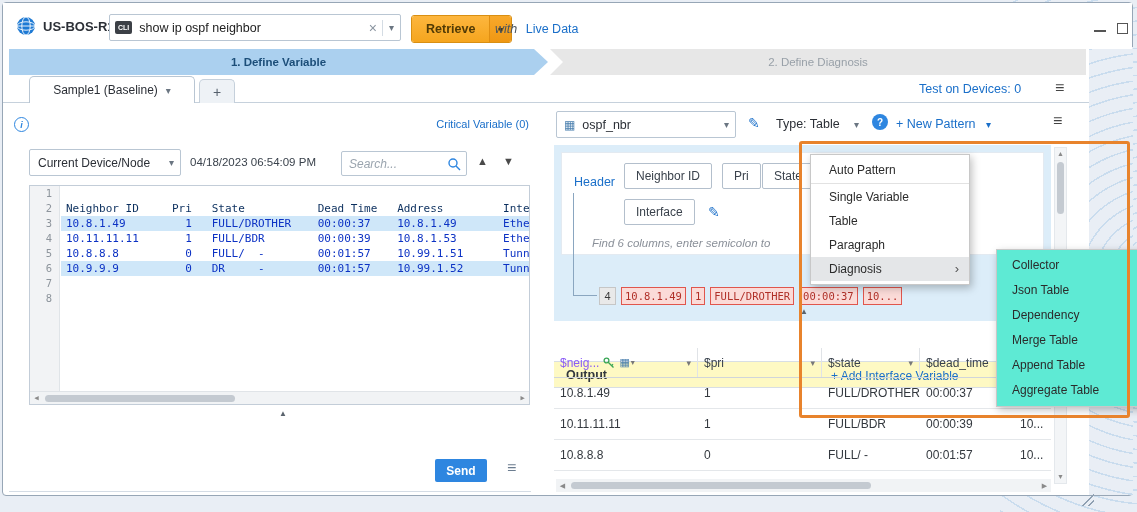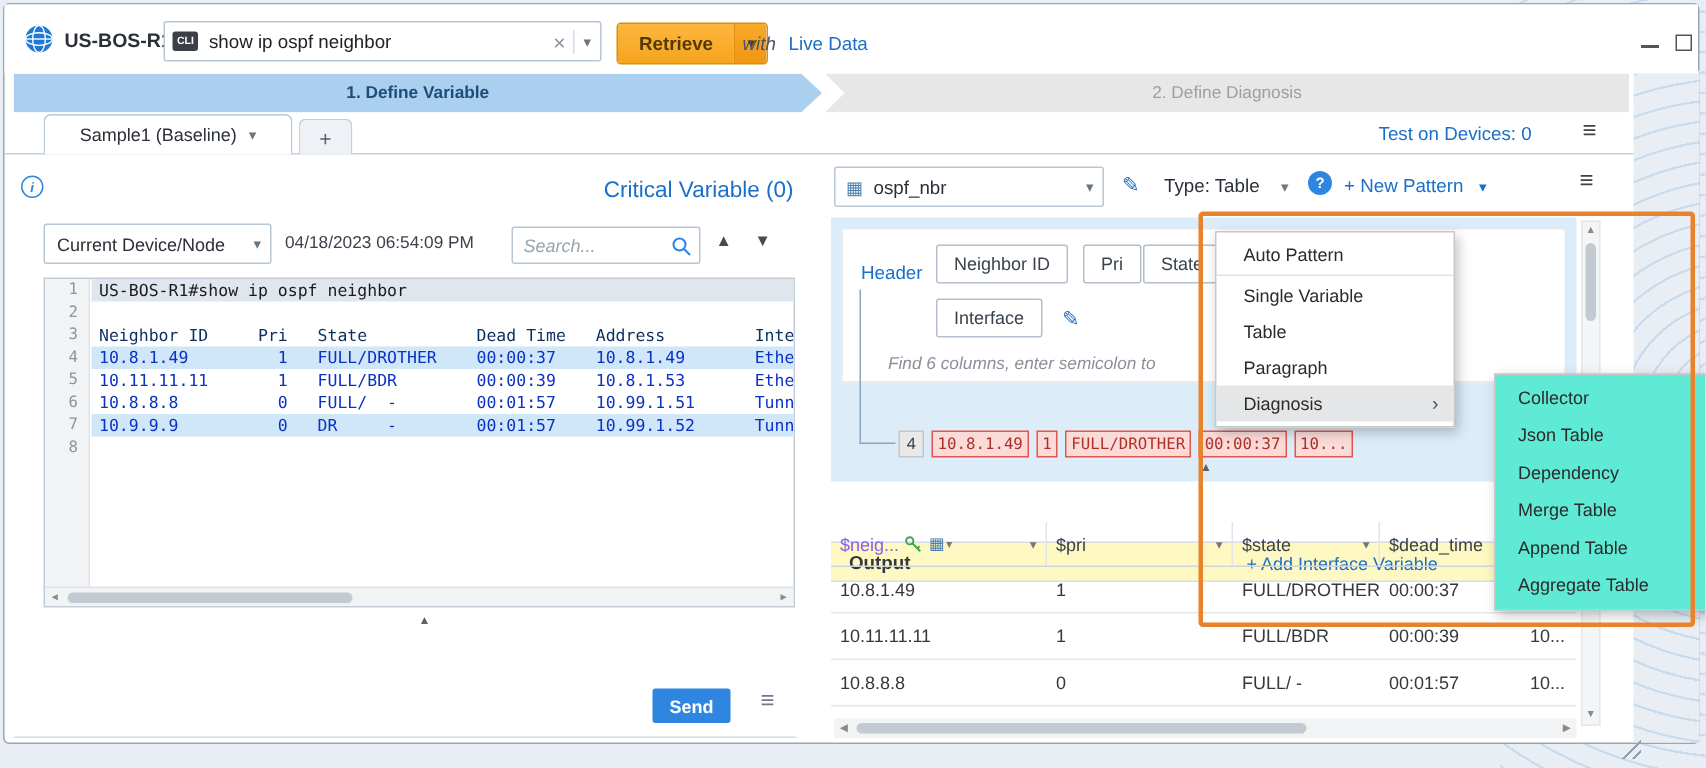"Critical Variable (0)" .critical { font-size: 15px -> 11px }
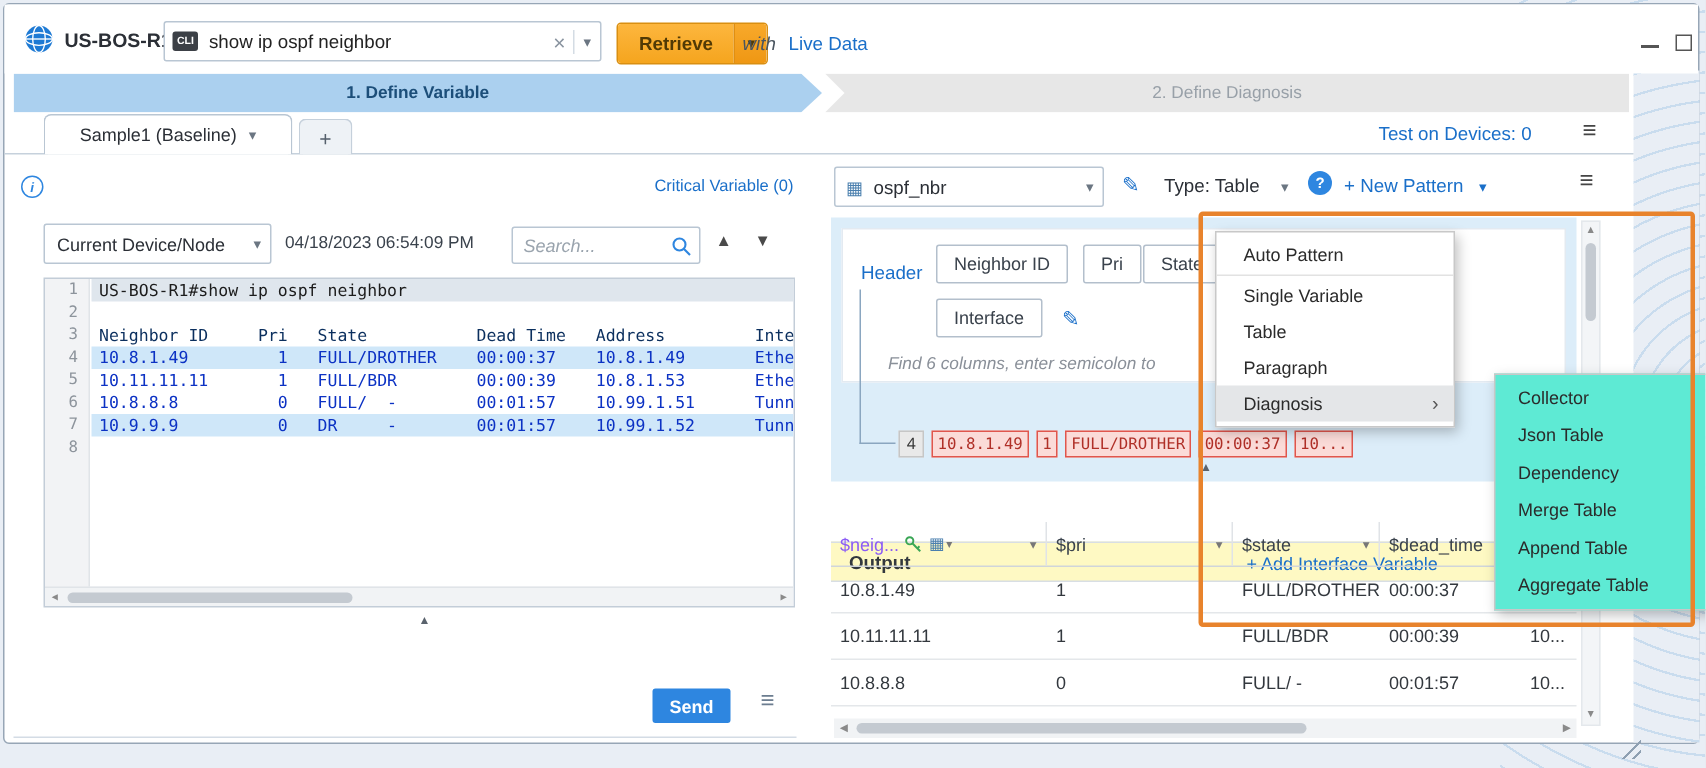"US-BOS-R1#show ip ospf neighbor" div.cl { html: <div>US-BOS-R1#show ip ospf neighbor</div> -> none }
